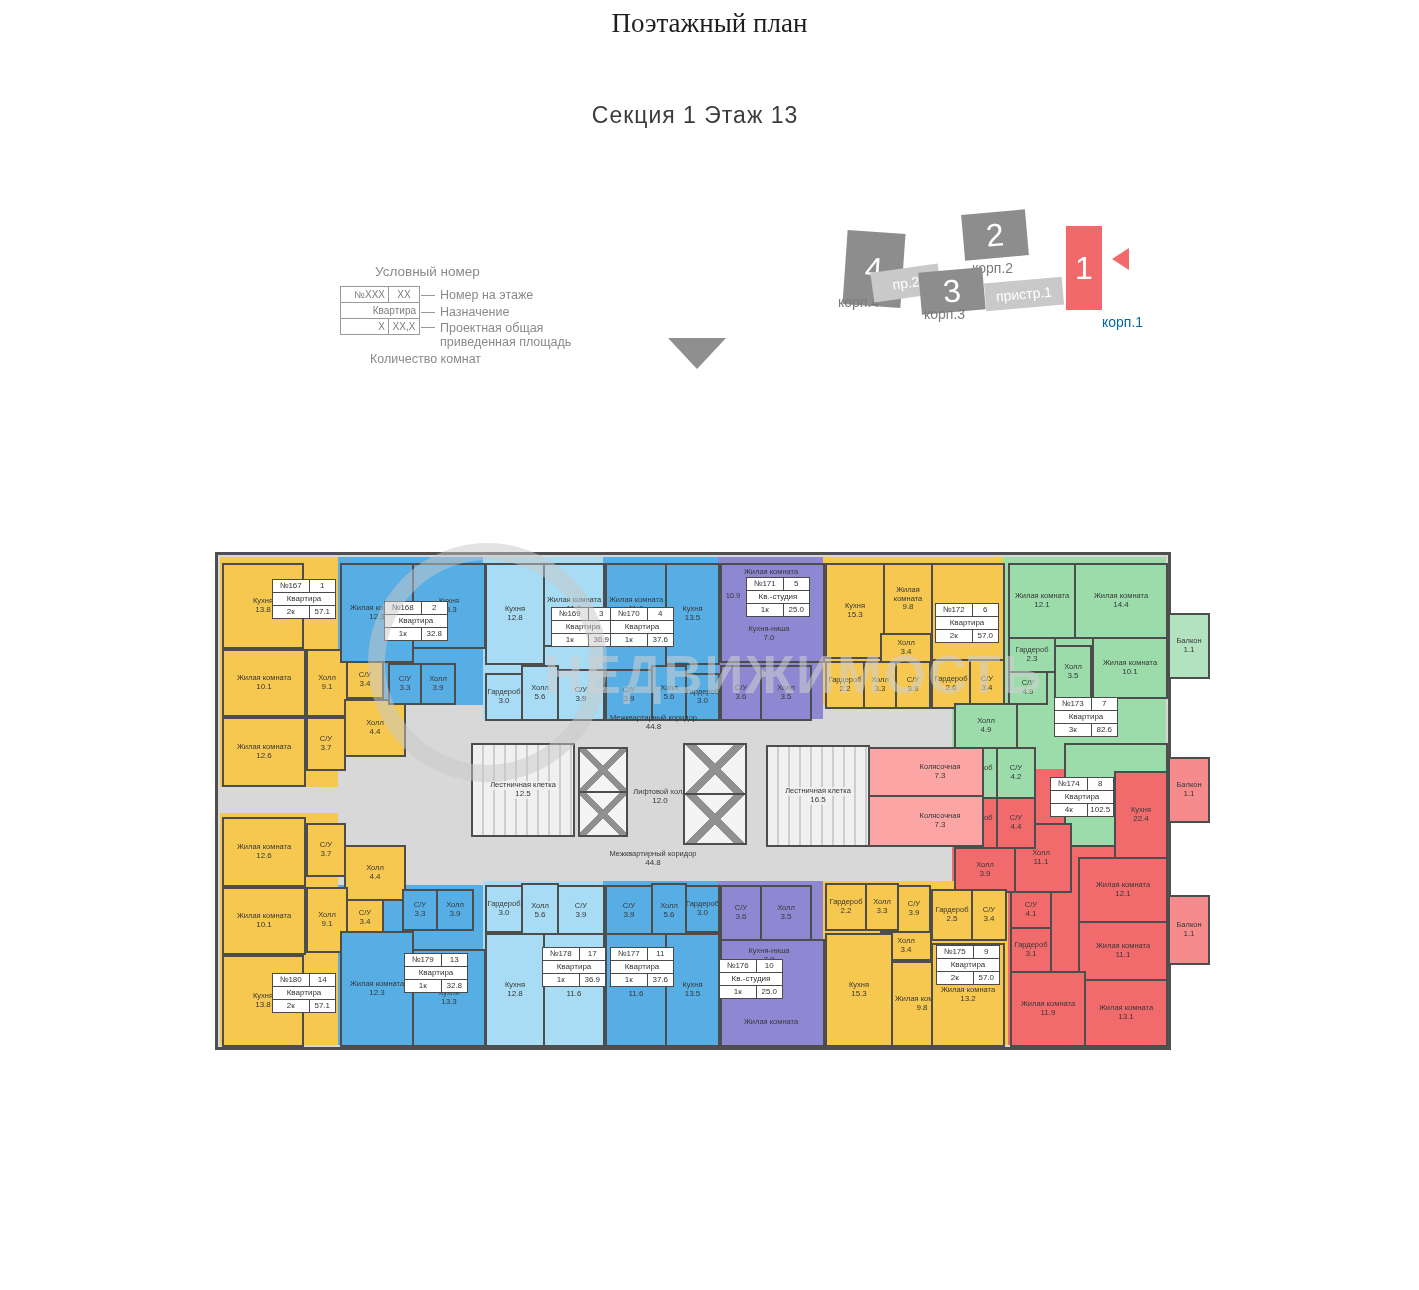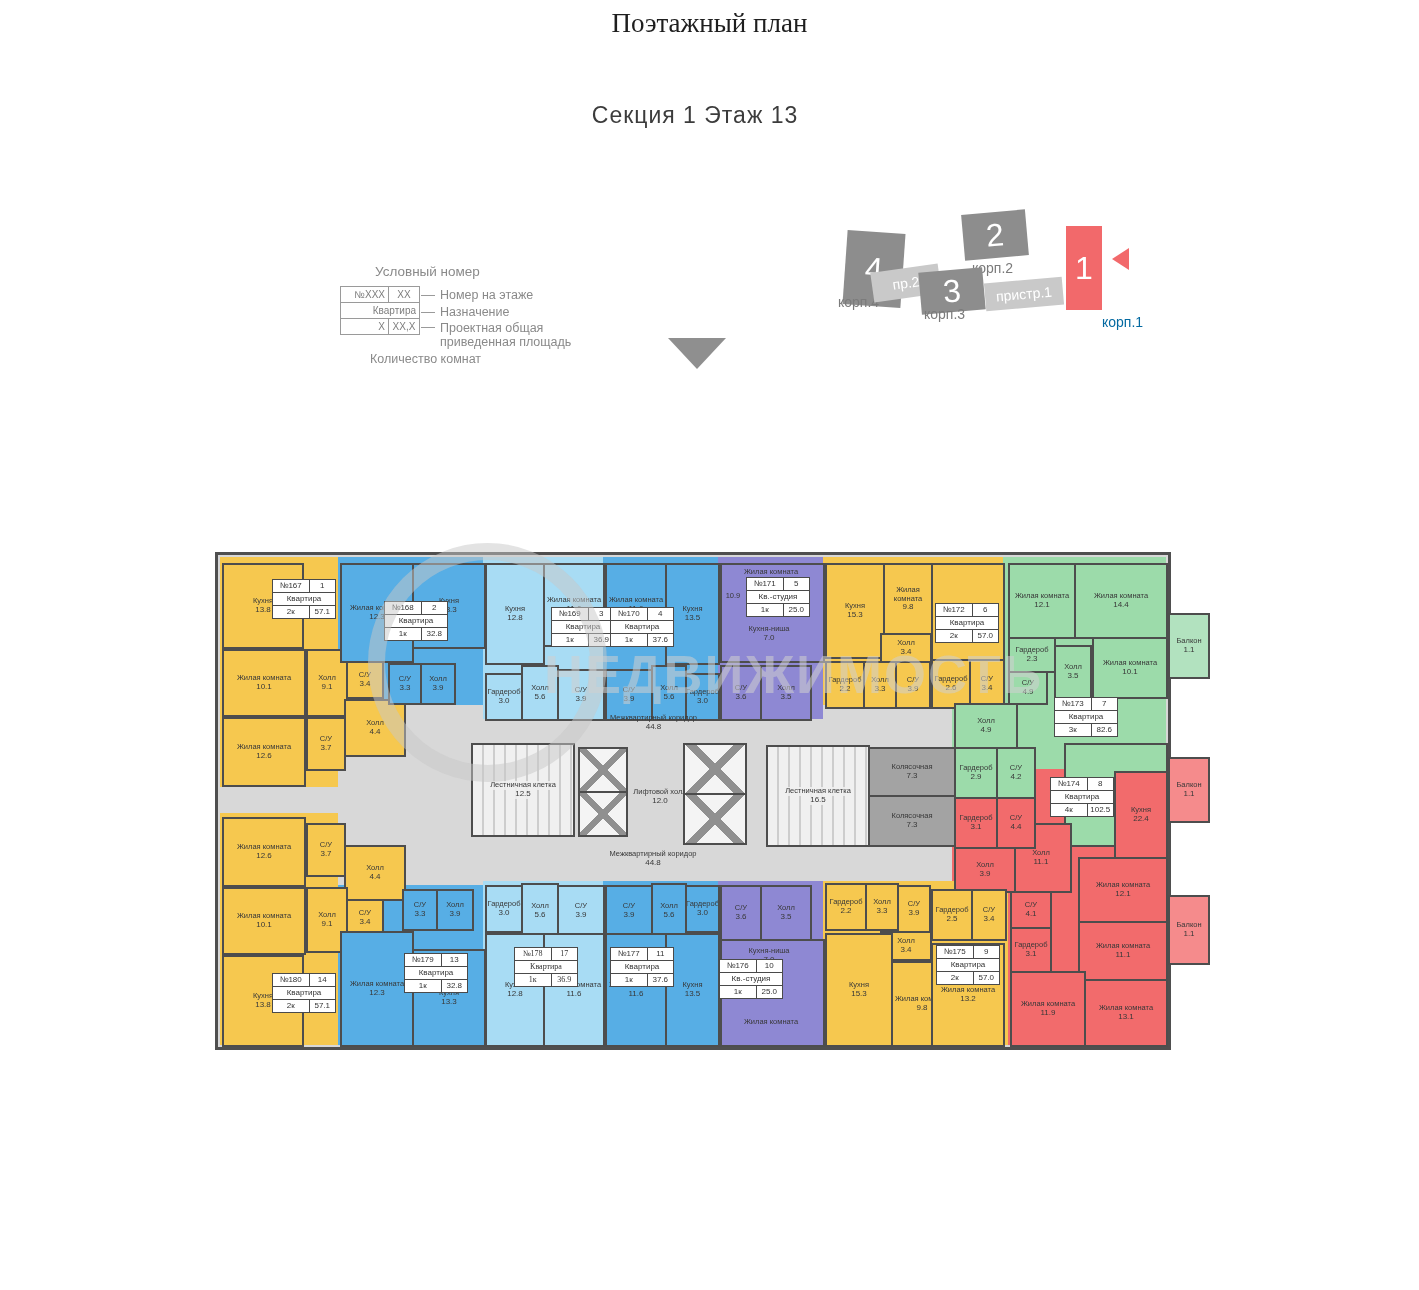"Колясочная" .c-cor { background: #a3a3a3 -> #fca5a5; padding-left: none -> 28px }
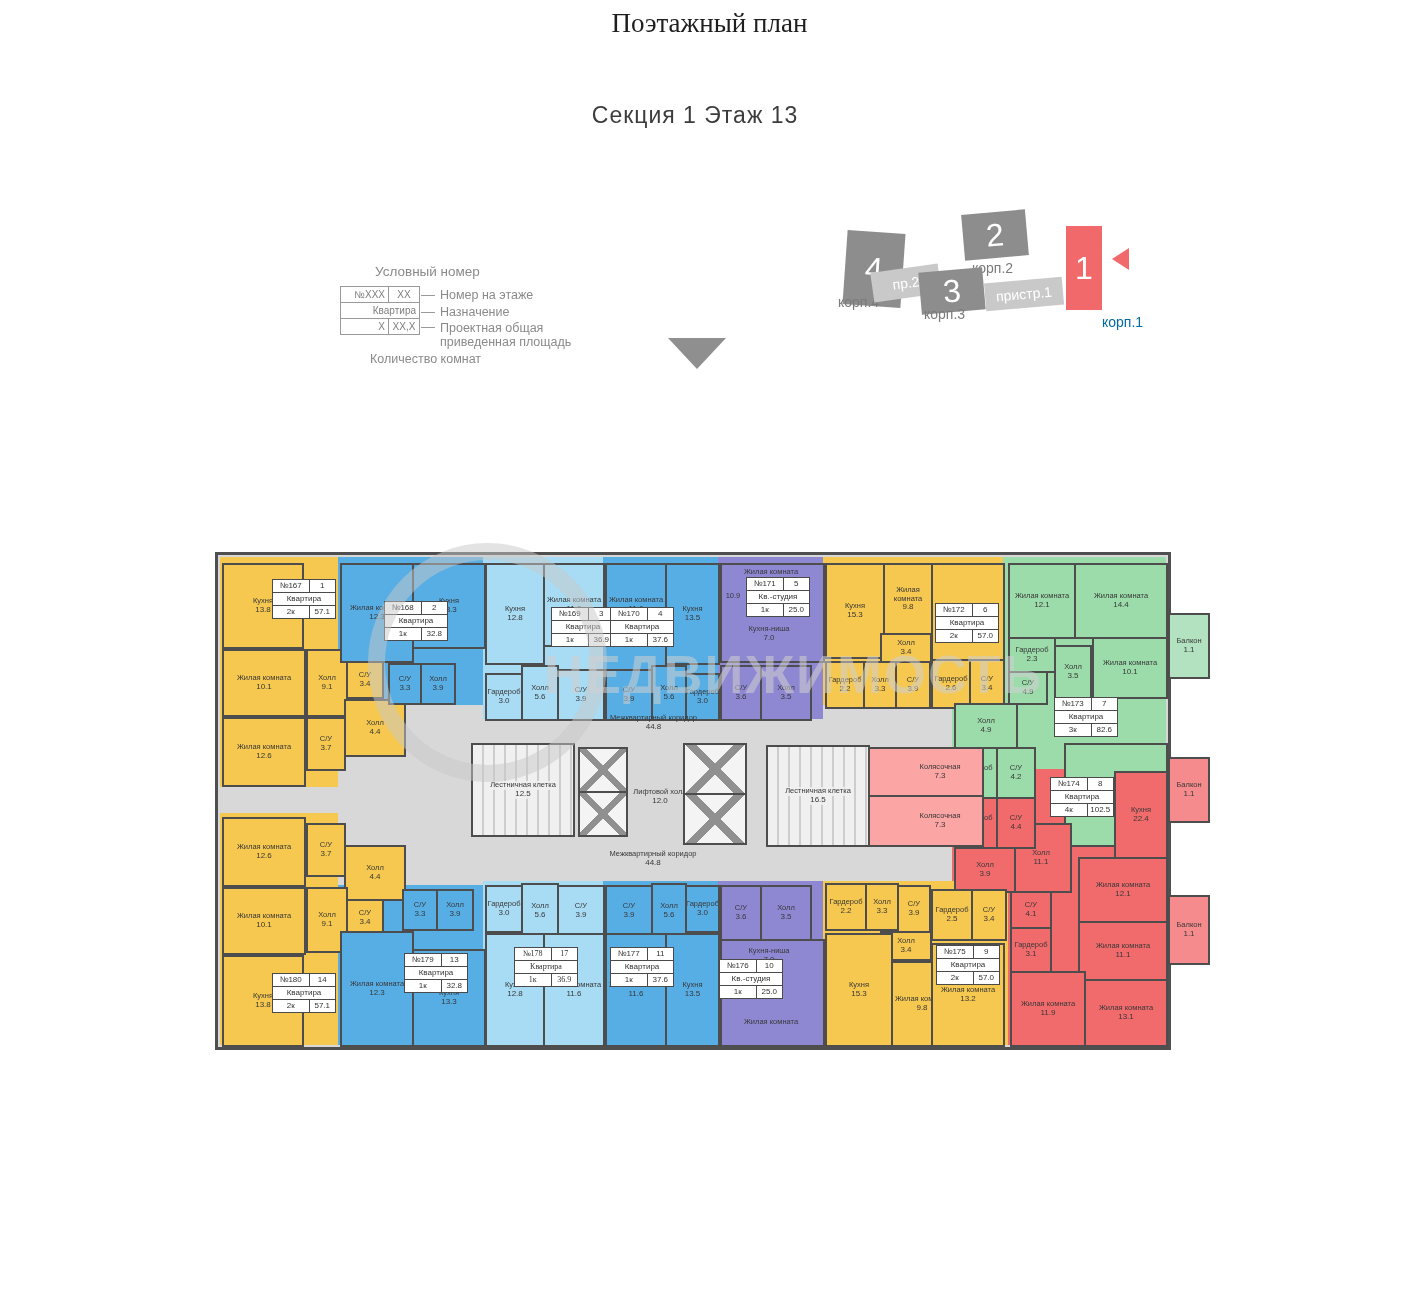"№178" div.apt { font-family: Liberation Serif, serif -> none; left: 296px -> 324px }
